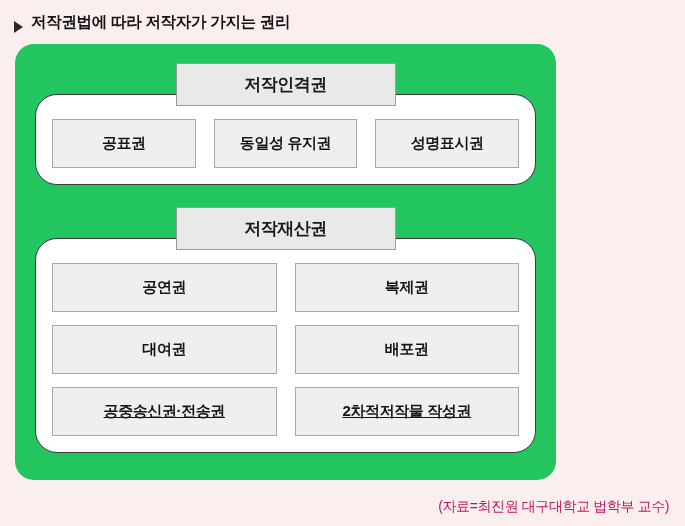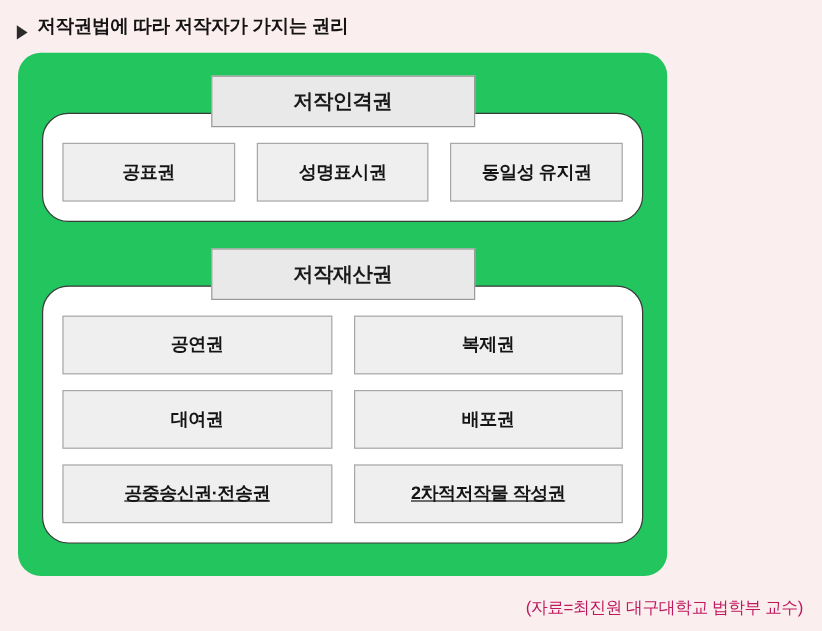"성명표시권" div.cell { order: before "동일성 유지권" -> after "동일성 유지권" }
